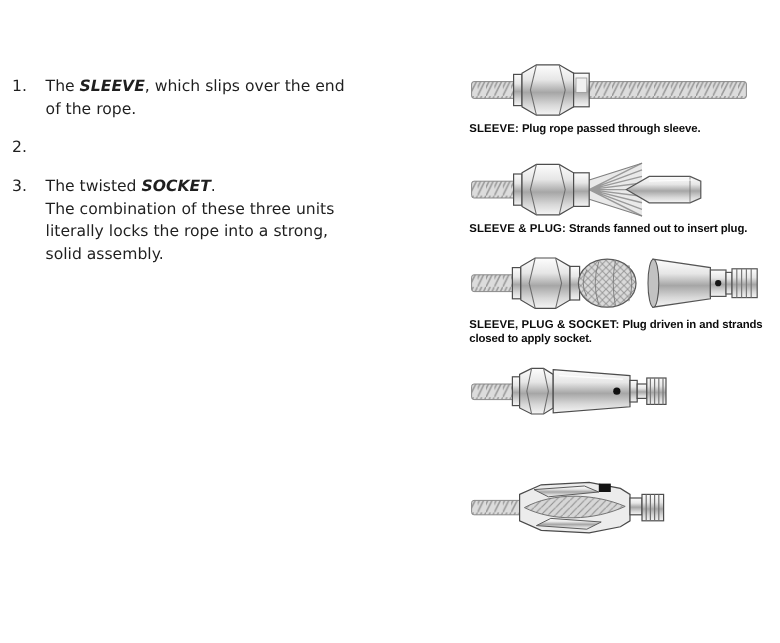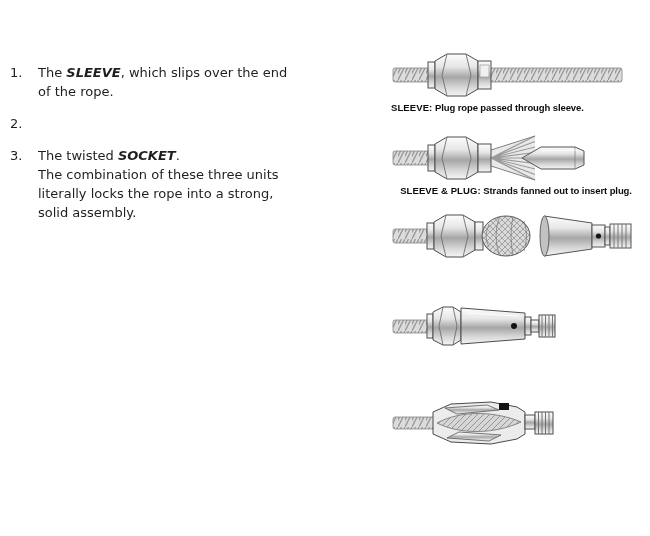"SLEEVE & PLUG: Strands fanned" #f2 { text-align: center -> none }
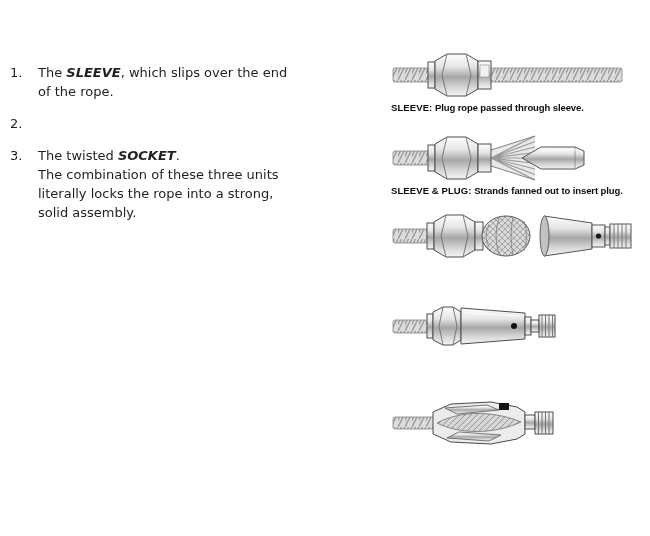"SLEEVE, PLUG & SOCKET: Plug" div.cap { html: none -> <div><span>SLEEVE, PLUG &amp; SOCKET:</span> <span>Plug driven in and strands closed to apply socket.</span></div> }
